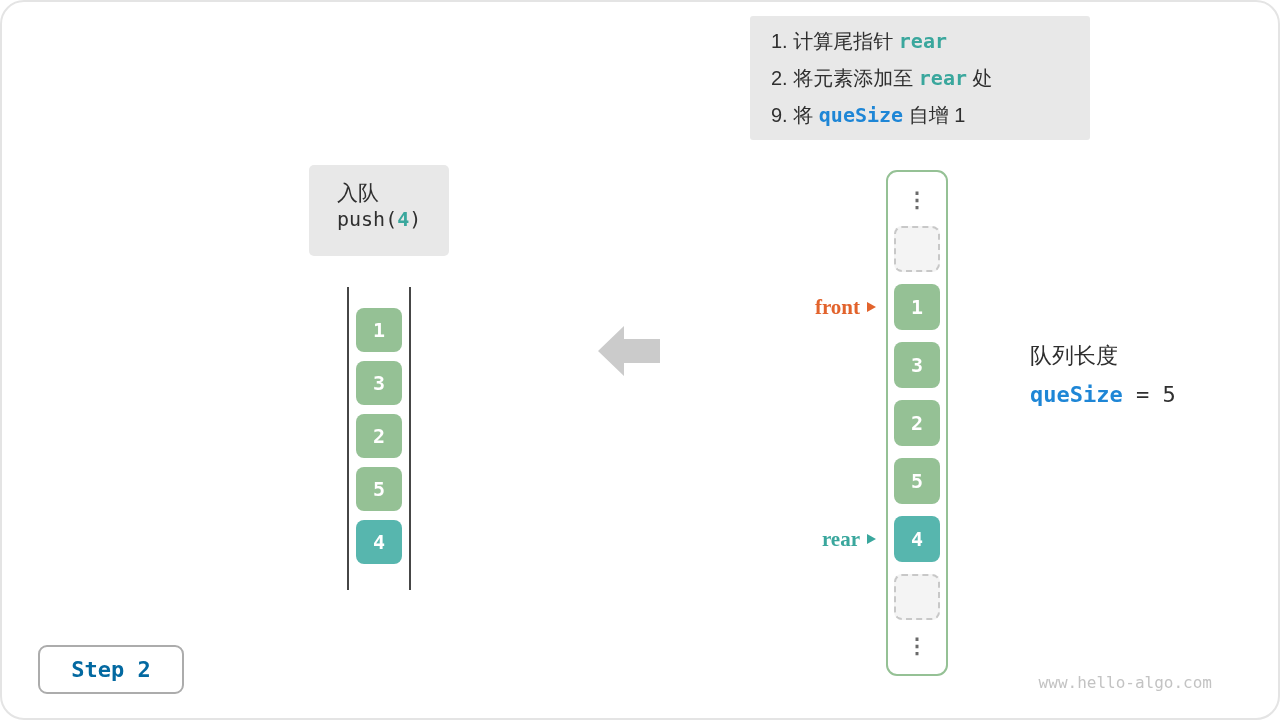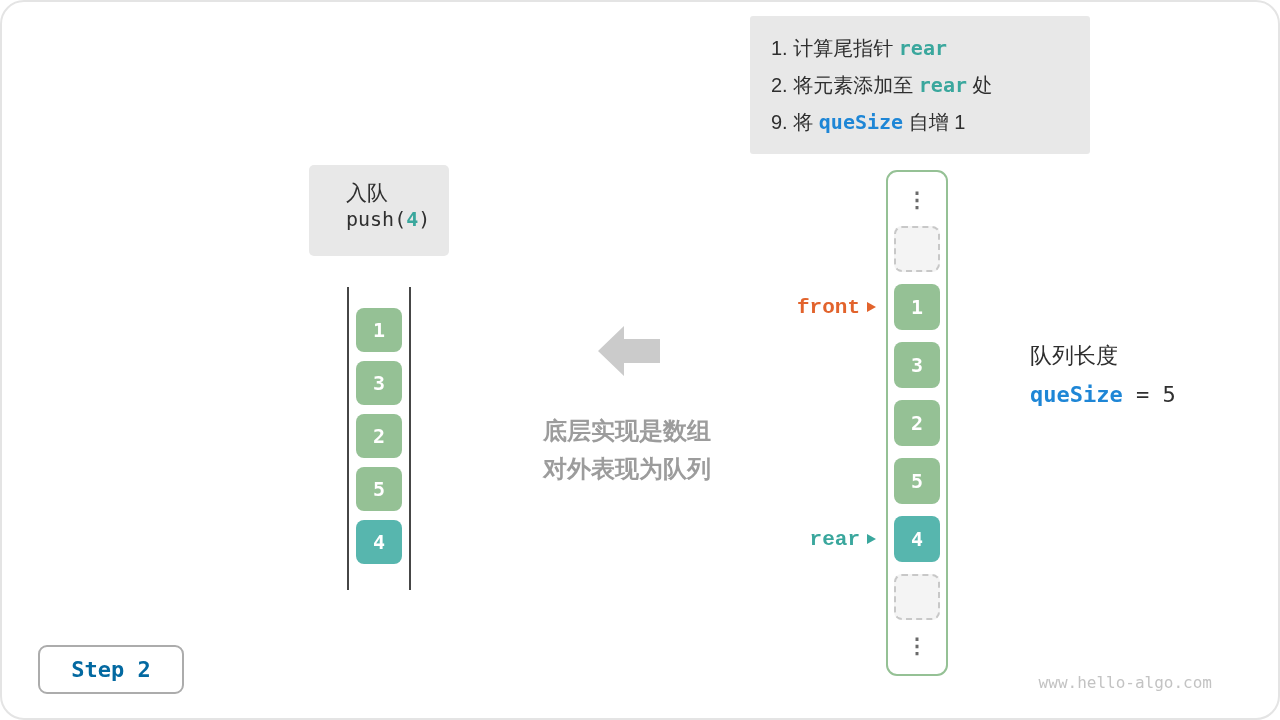"1. 计算尾指针 rear" .instr-box { height: 138px -> 124px }
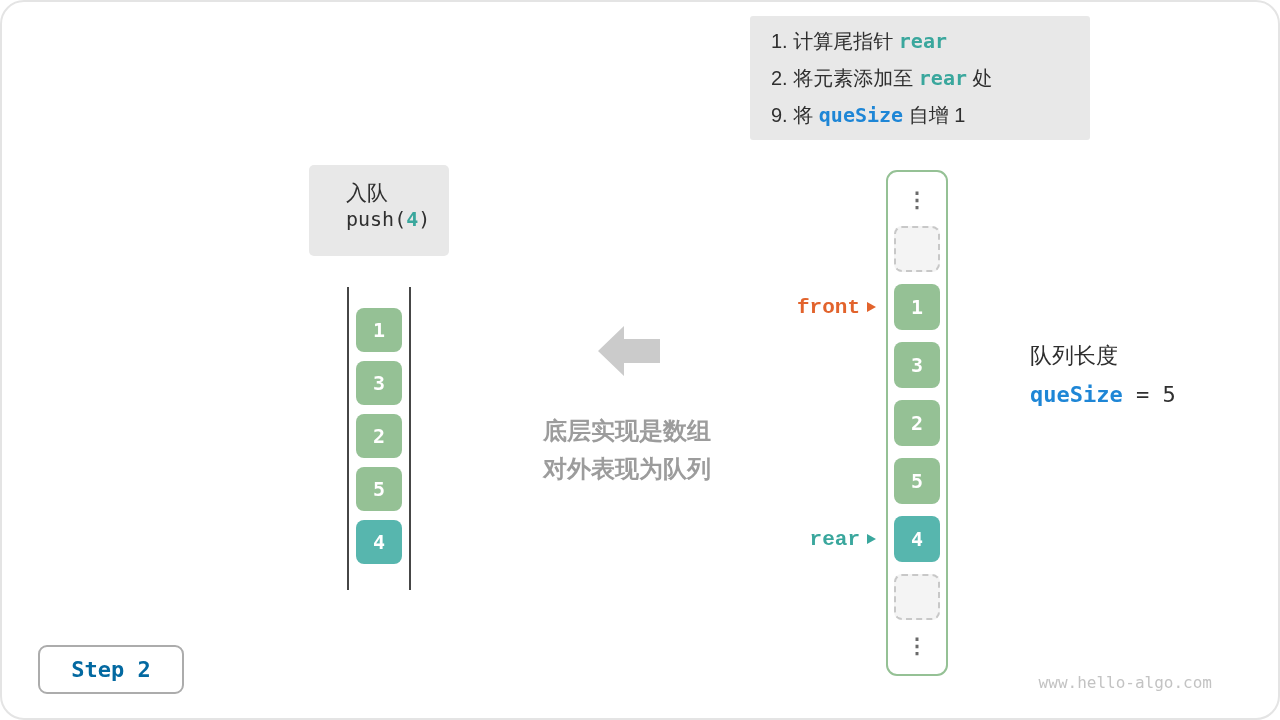"入队" .op-box { padding: 14px 0 0 37px -> 14px 0 0 28px }
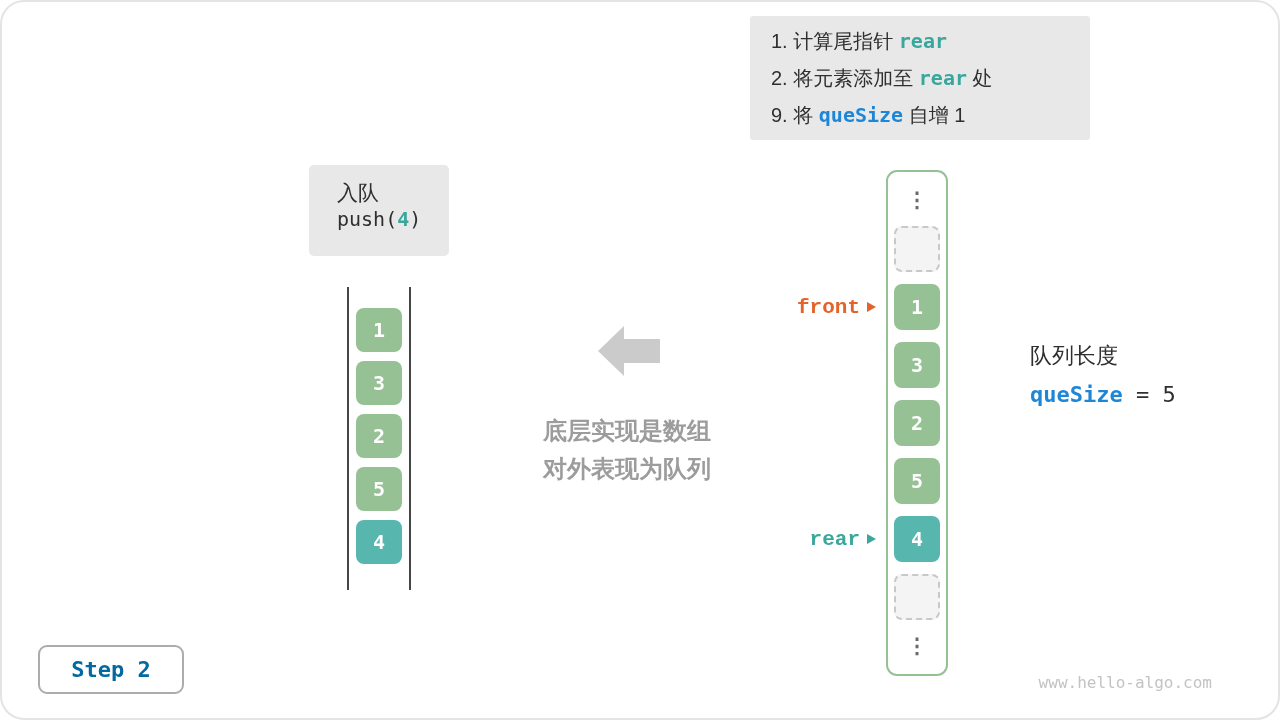"front" .pointer { font-family: Liberation Mono, monospace -> Liberation Serif, serif }
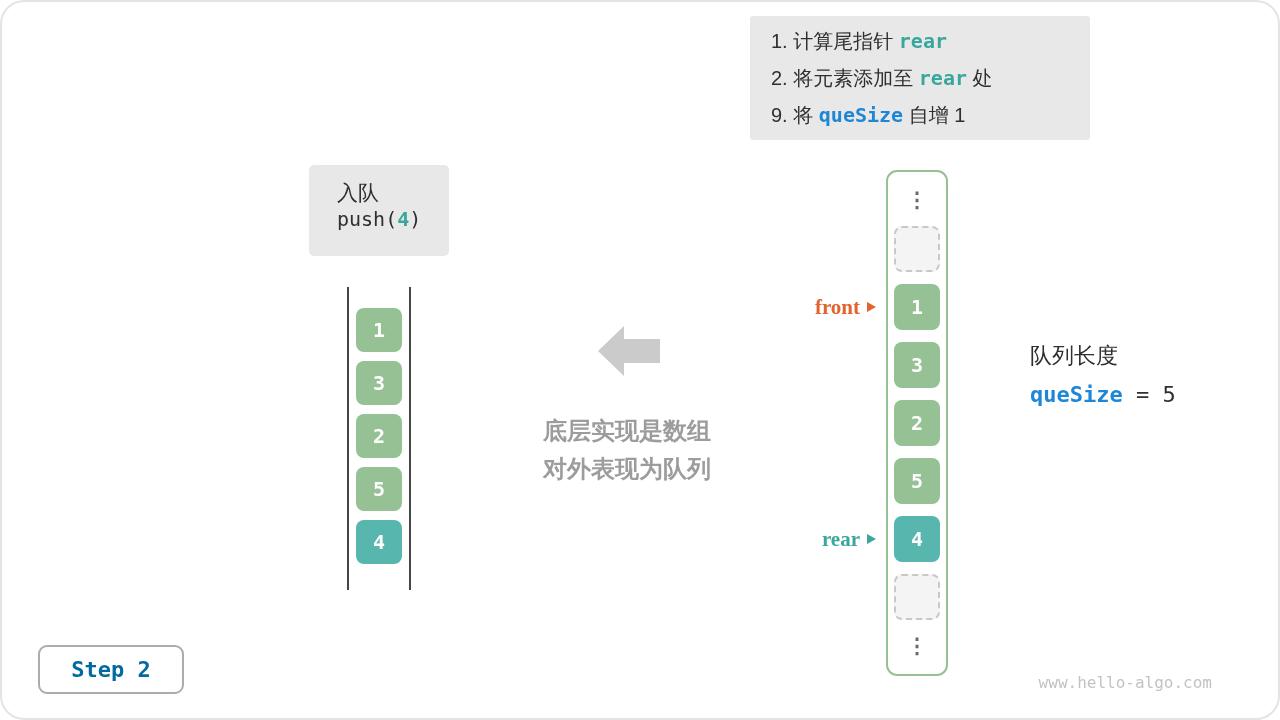"底层实现是数组" div.caption { html: <div> <div>底层实现是数组</div> <div>对外表现为队列</div> </div> -> none }
